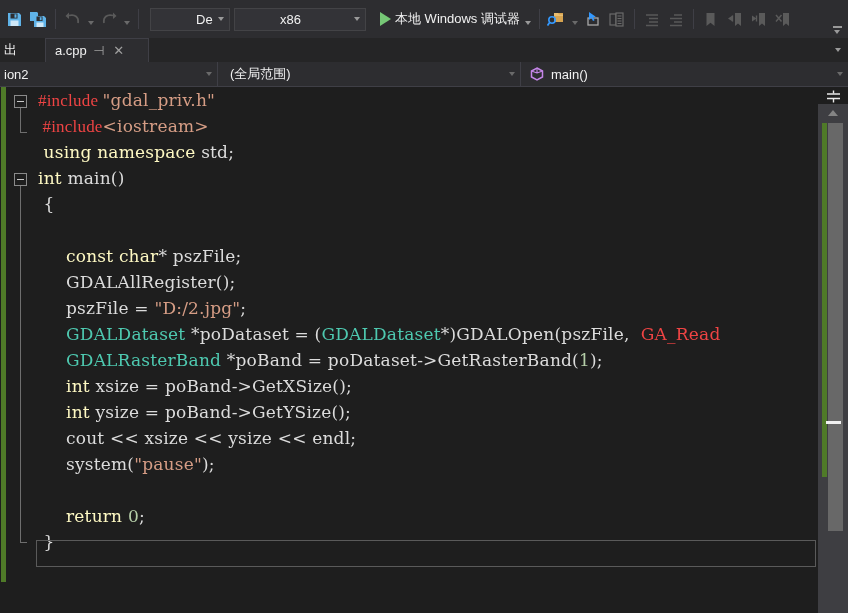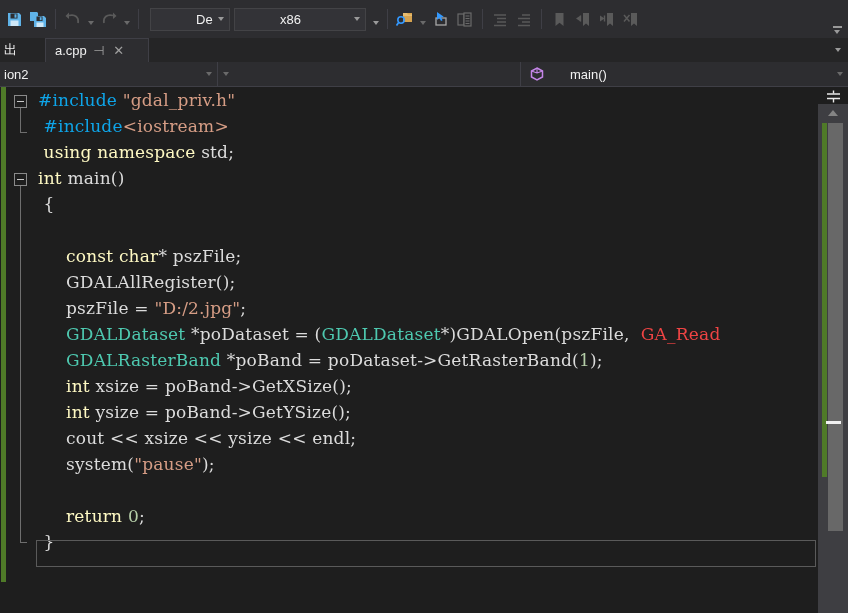"本地 Windows 调试器" div.run-group { html: none -> <div> <i></i> <span>本地 Windows 调试器</span> </div> }
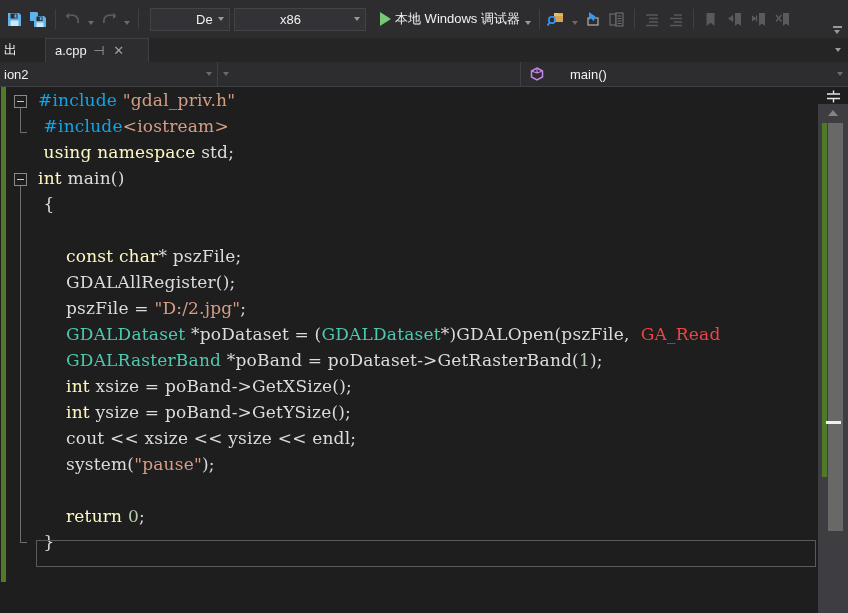"ion2" .navcombo { gap: 19px -> none }
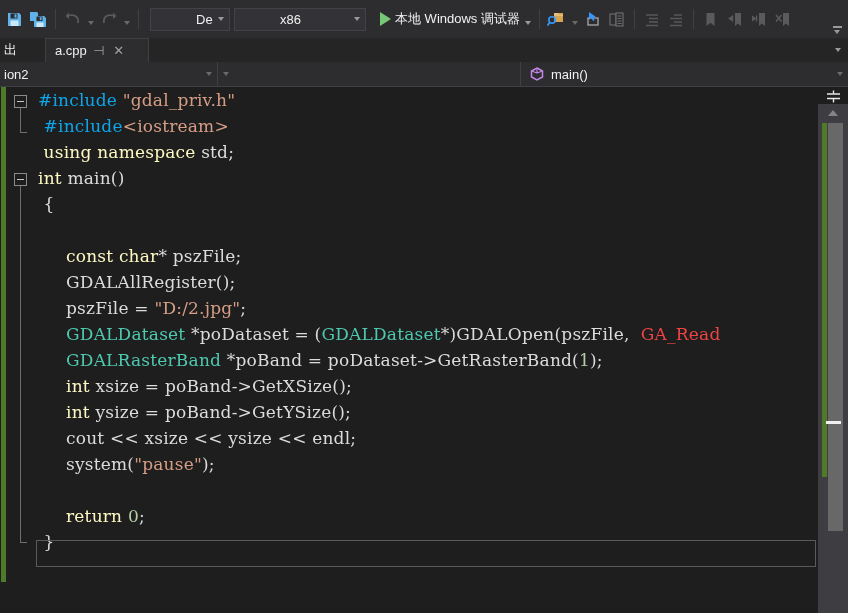"(全局范围)" span.navcombo-text { html: none -> <span>(全局范围)</span> }
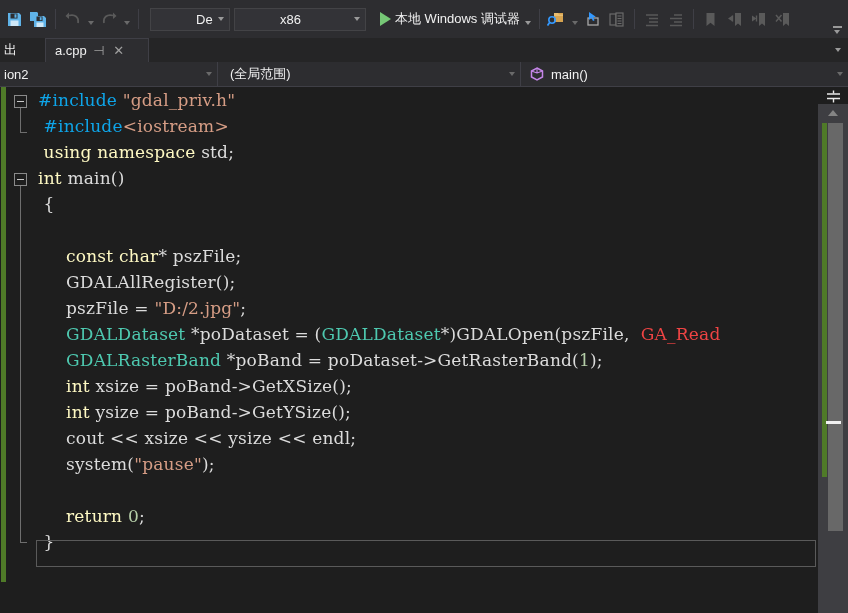"#include" .pre { color: #0ea5e9 -> #ef4444; font-family: none -> Liberation Serif, serif }
